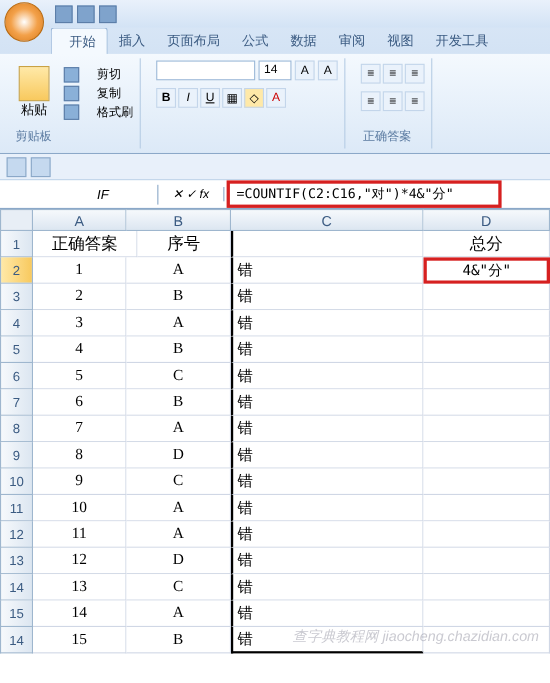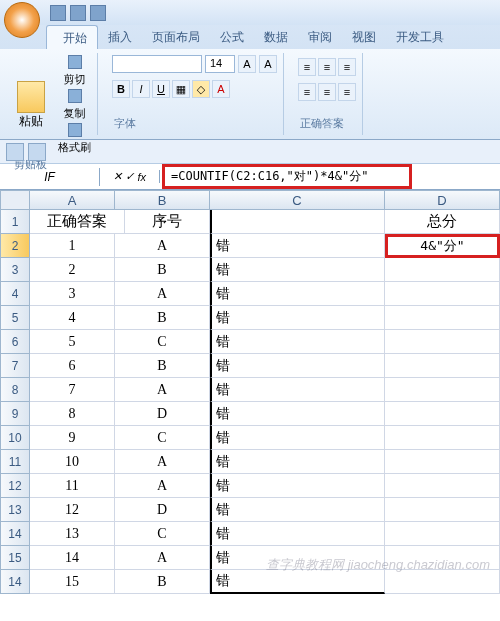"剪切" .small-btn { flex-direction: column -> none; gap: 3px -> 16px }
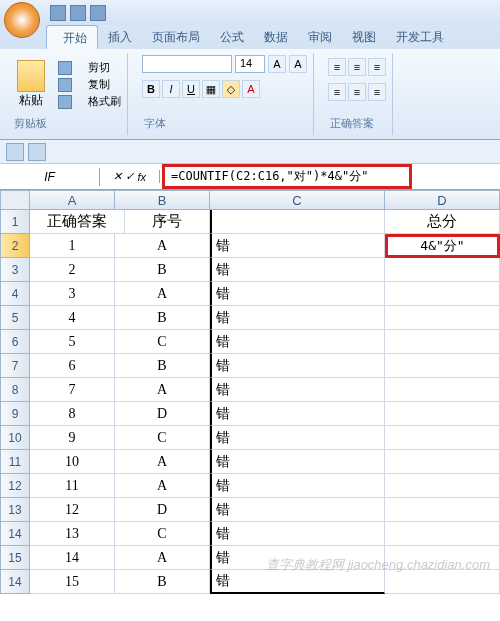"字体" div.group-label { html: <div>字体</div> -> none }
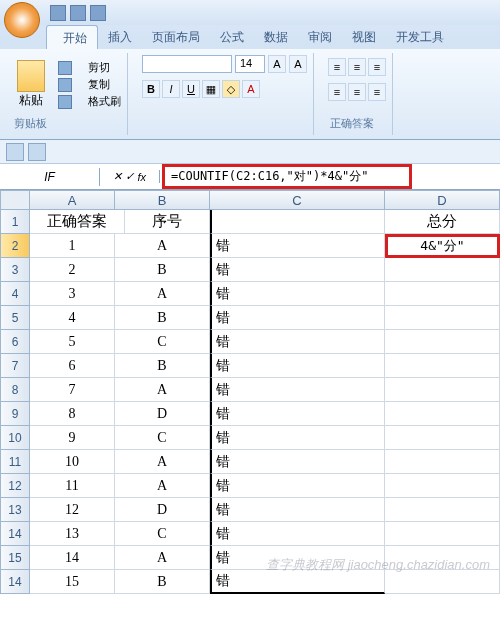"IF" .name-box { margin-left: none -> 44px }
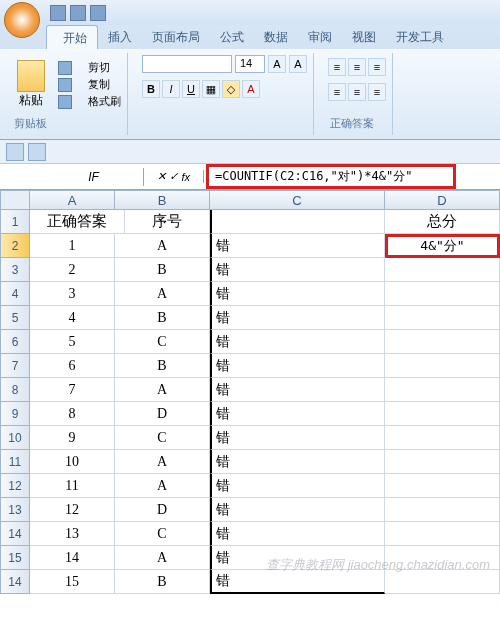"查字典教程网 jiaocheng.chazidian.com" .watermark { bottom: 20px -> 6px }
